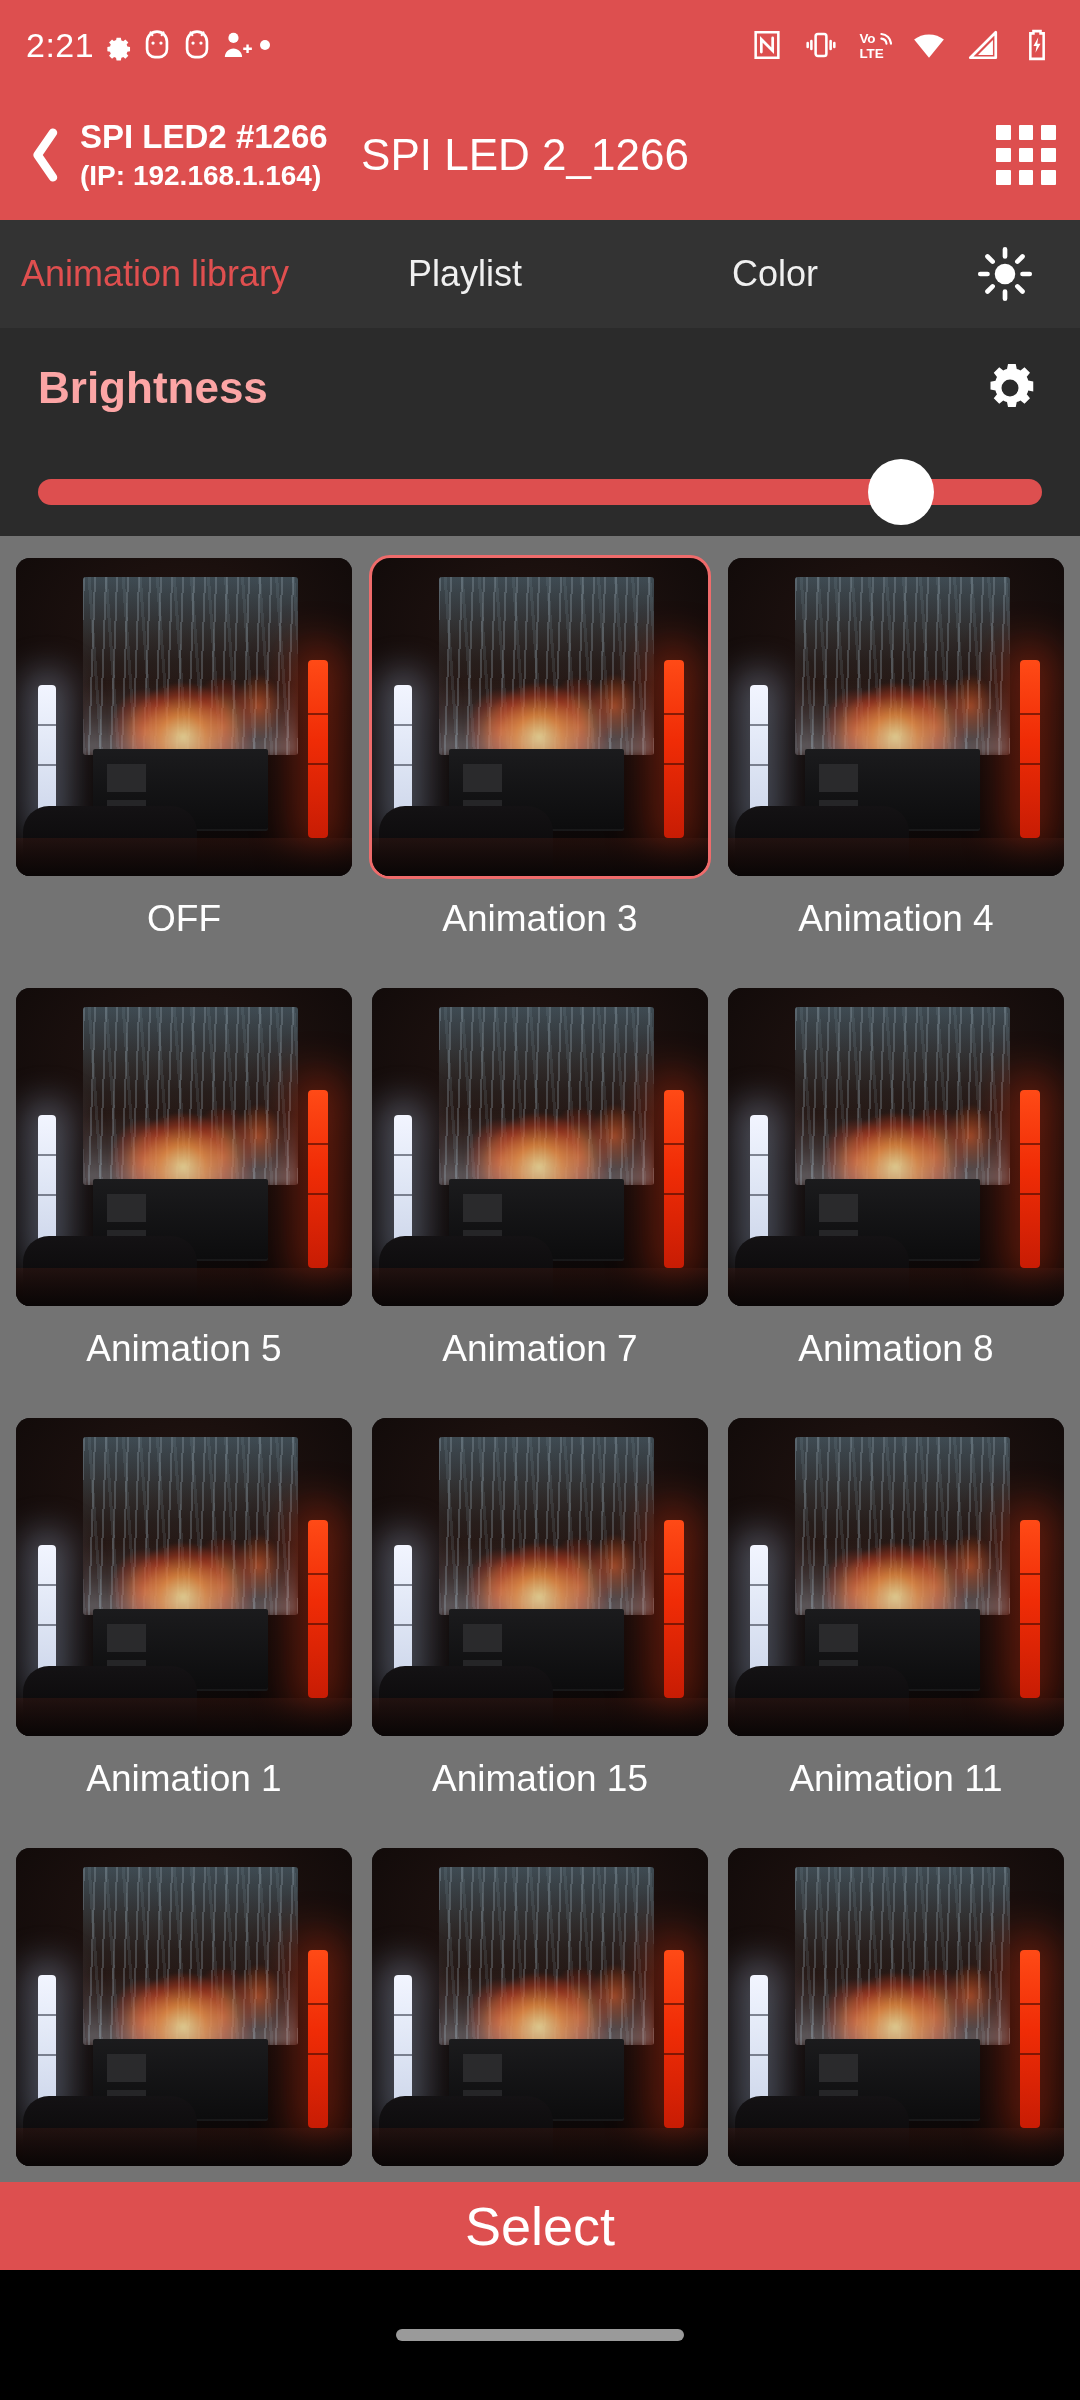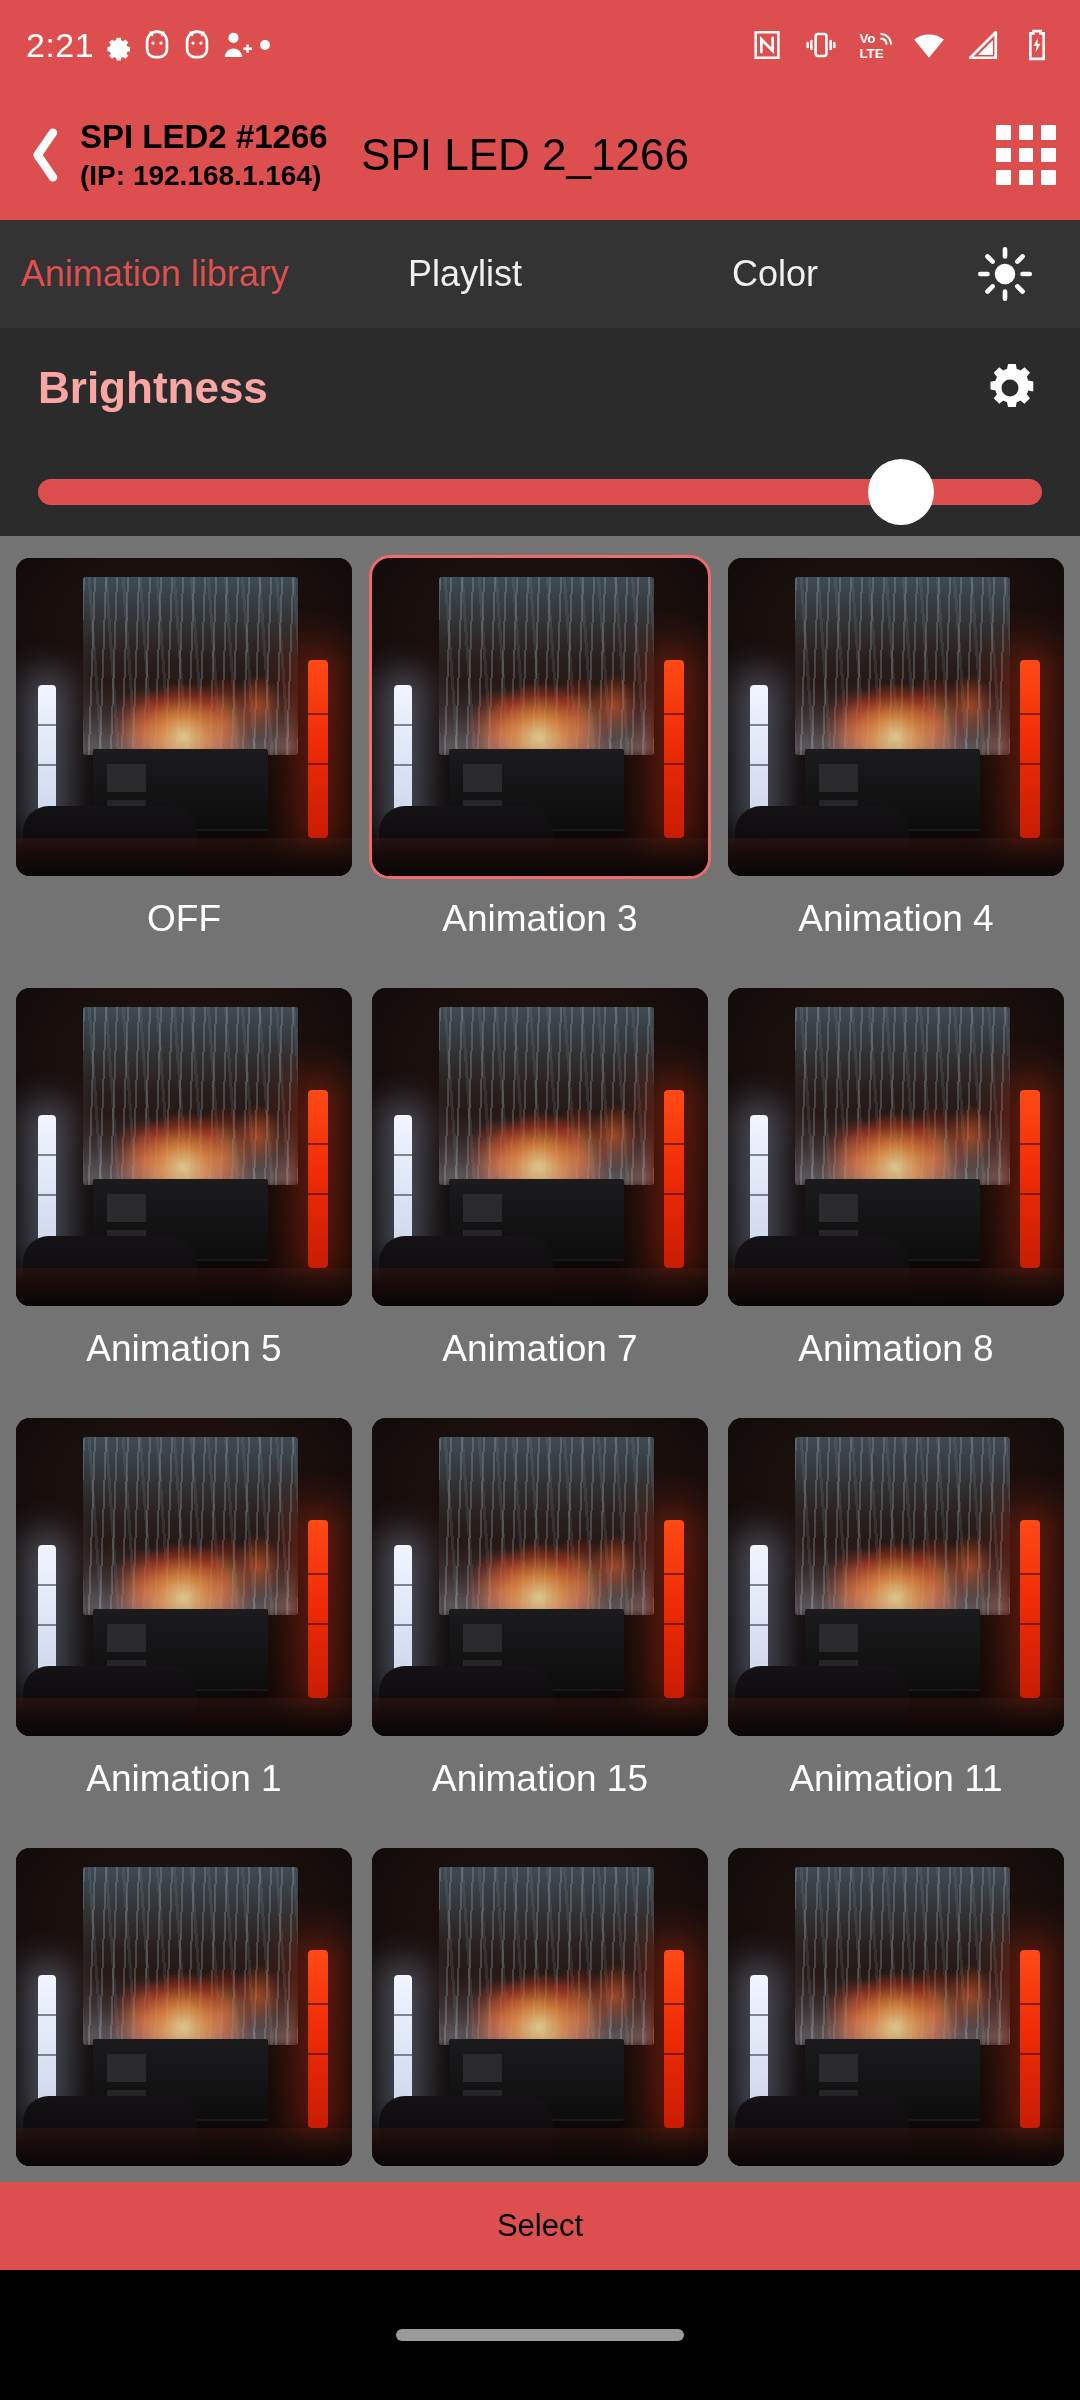"SPI LED2 #1266" .appbar { color: #000000 -> #ffffff }
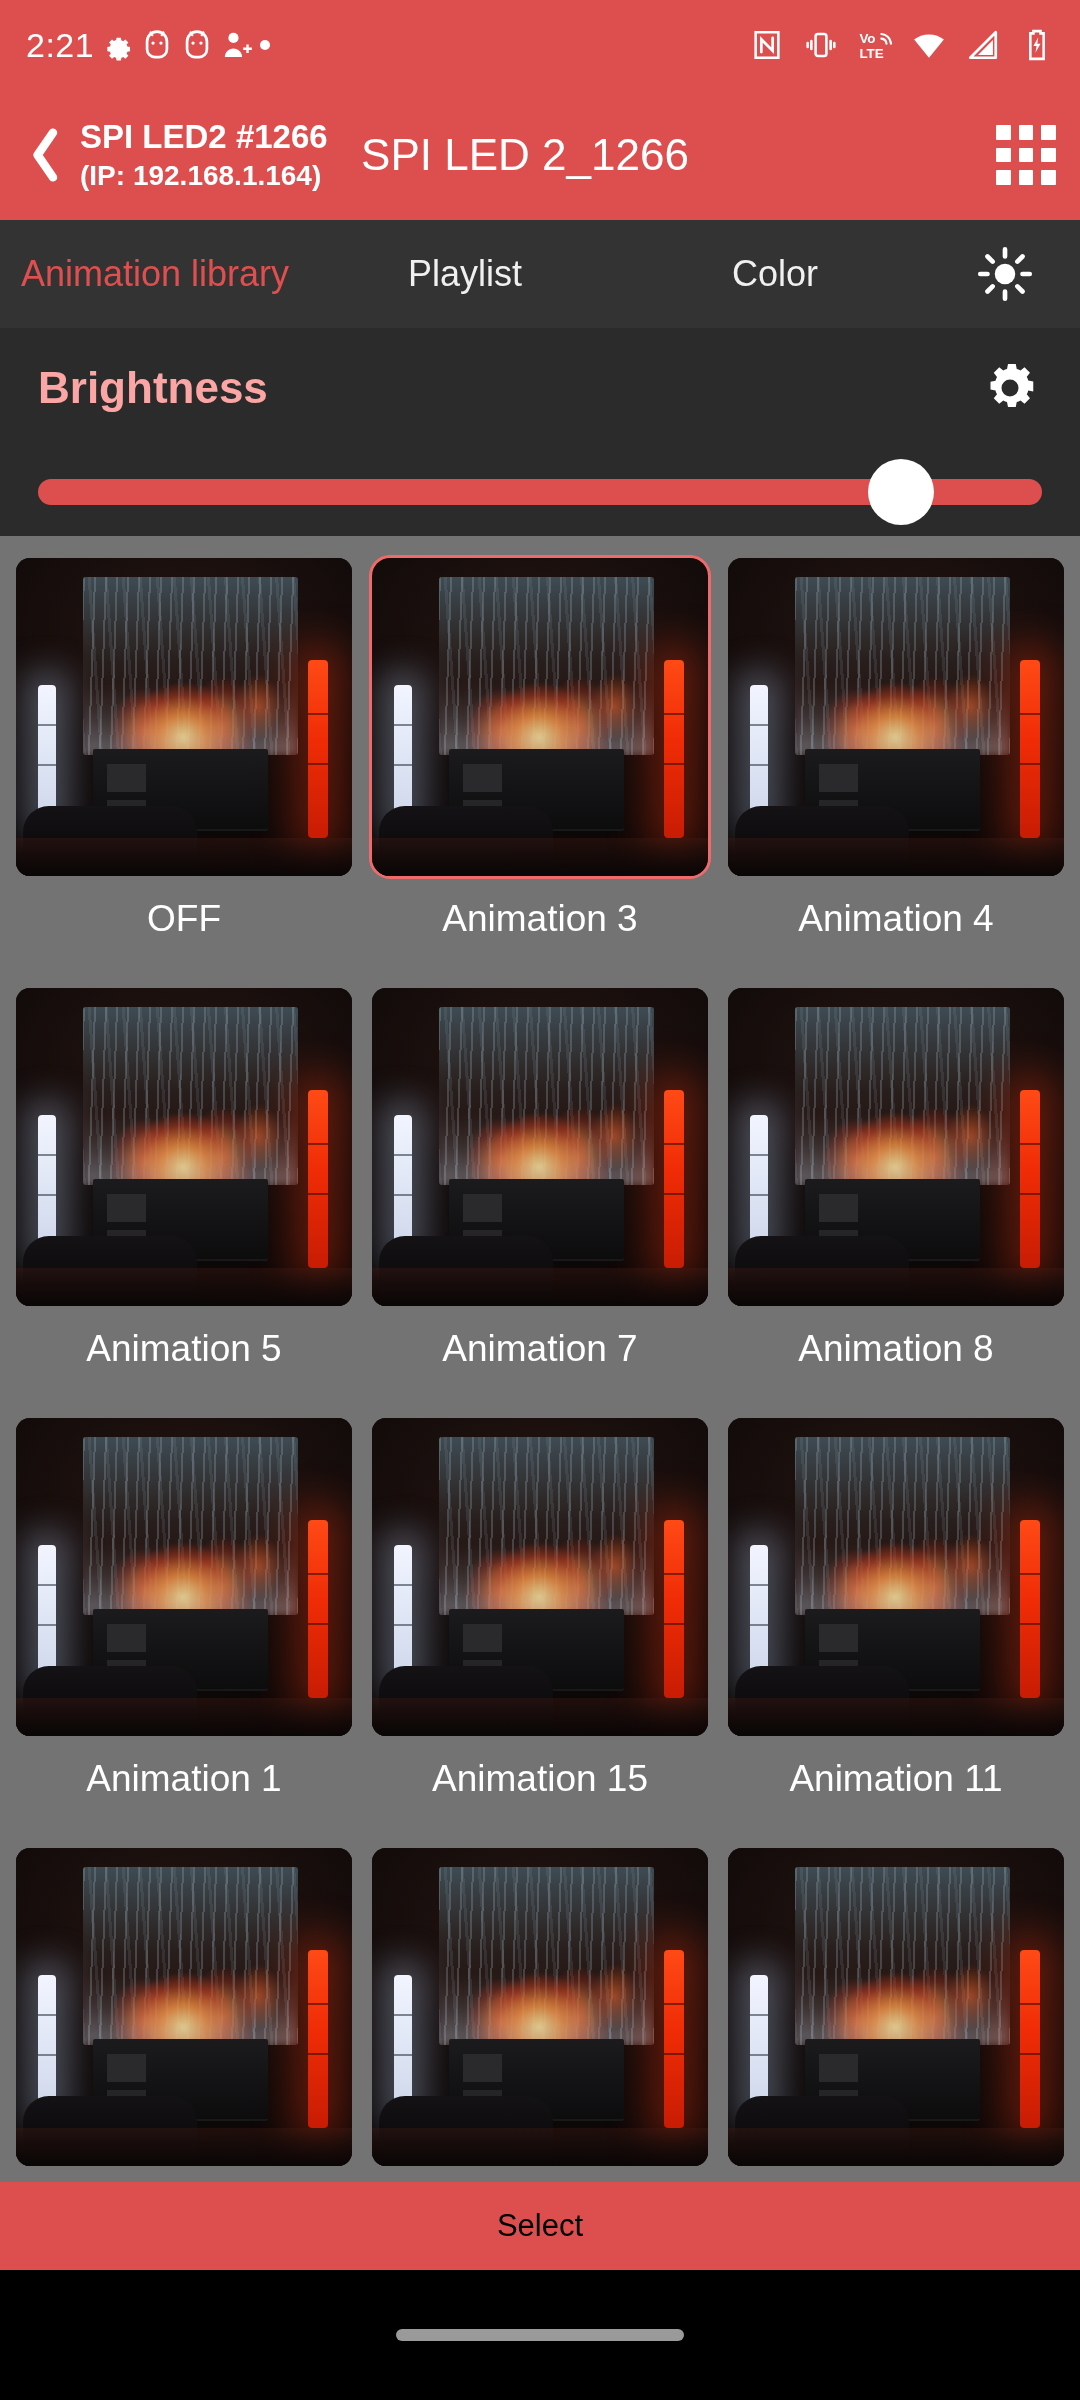"Select" .select-label { color: #000000 -> #ffffff; font-size: 31px -> 54px }
